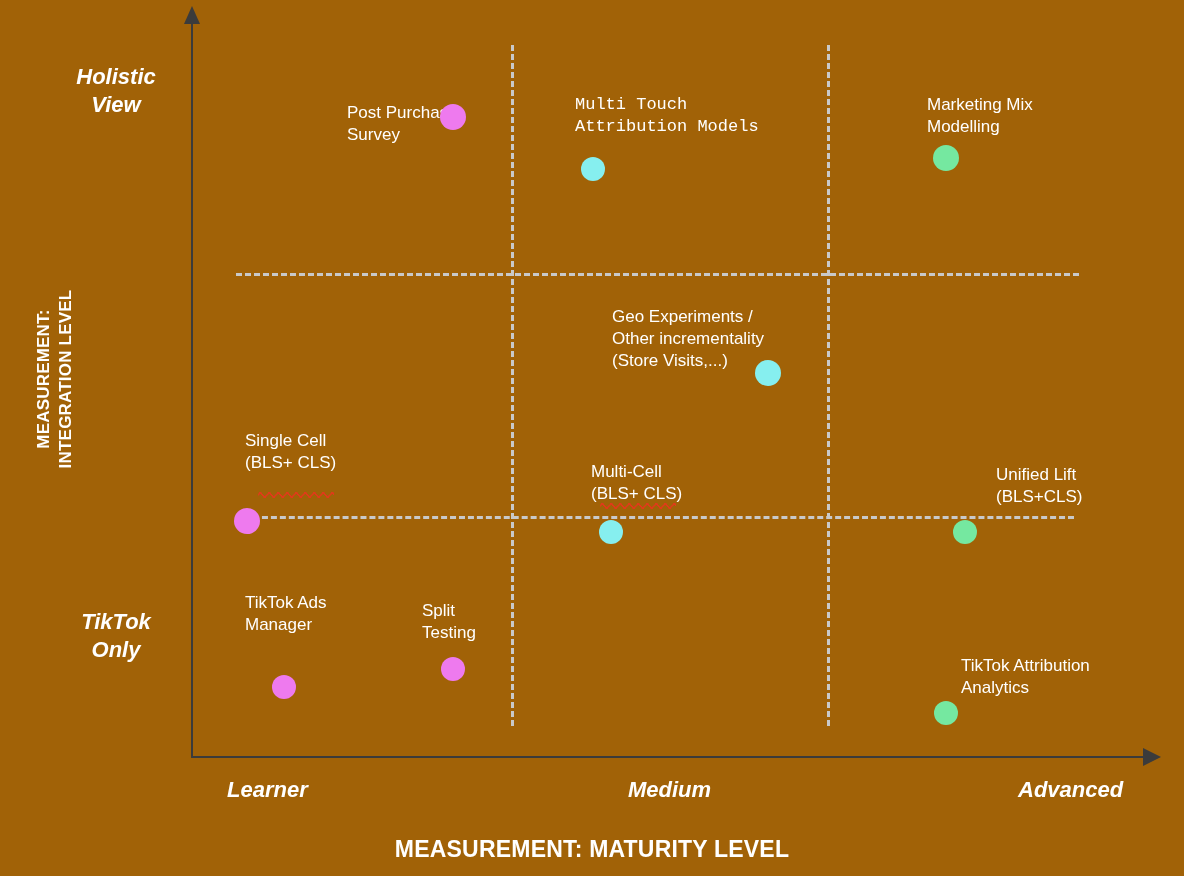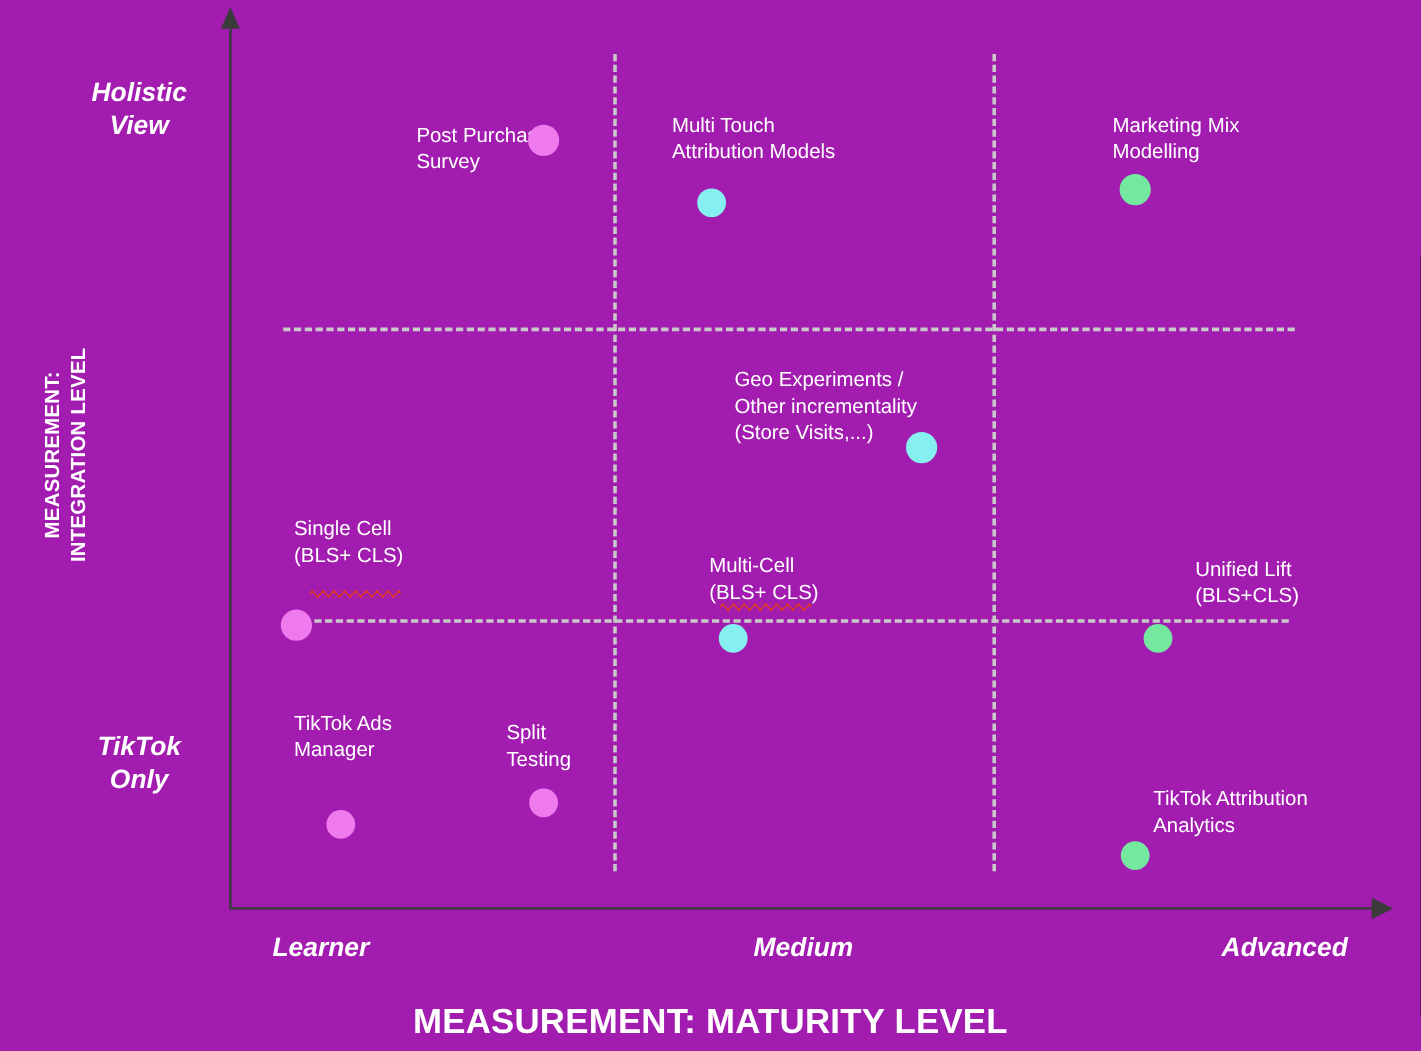"Holistic" #canvas { background: #a21caf -> #a16207 }
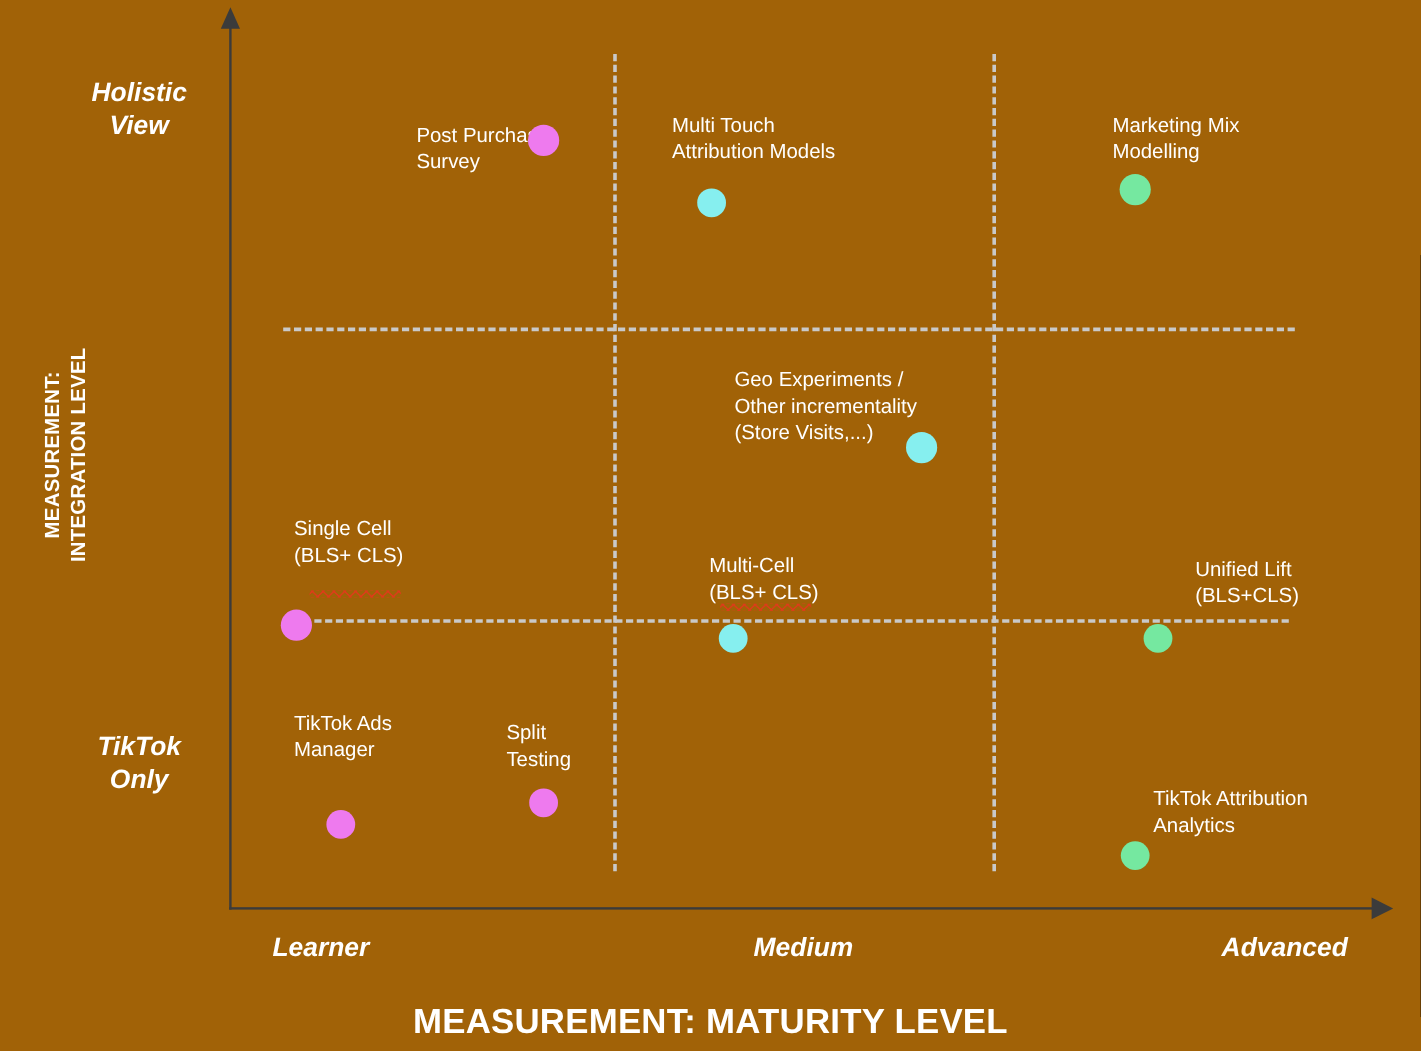"Multi Touch" div.point-label { font-family: none -> Liberation Mono, monospace; left: 560px -> 575px }
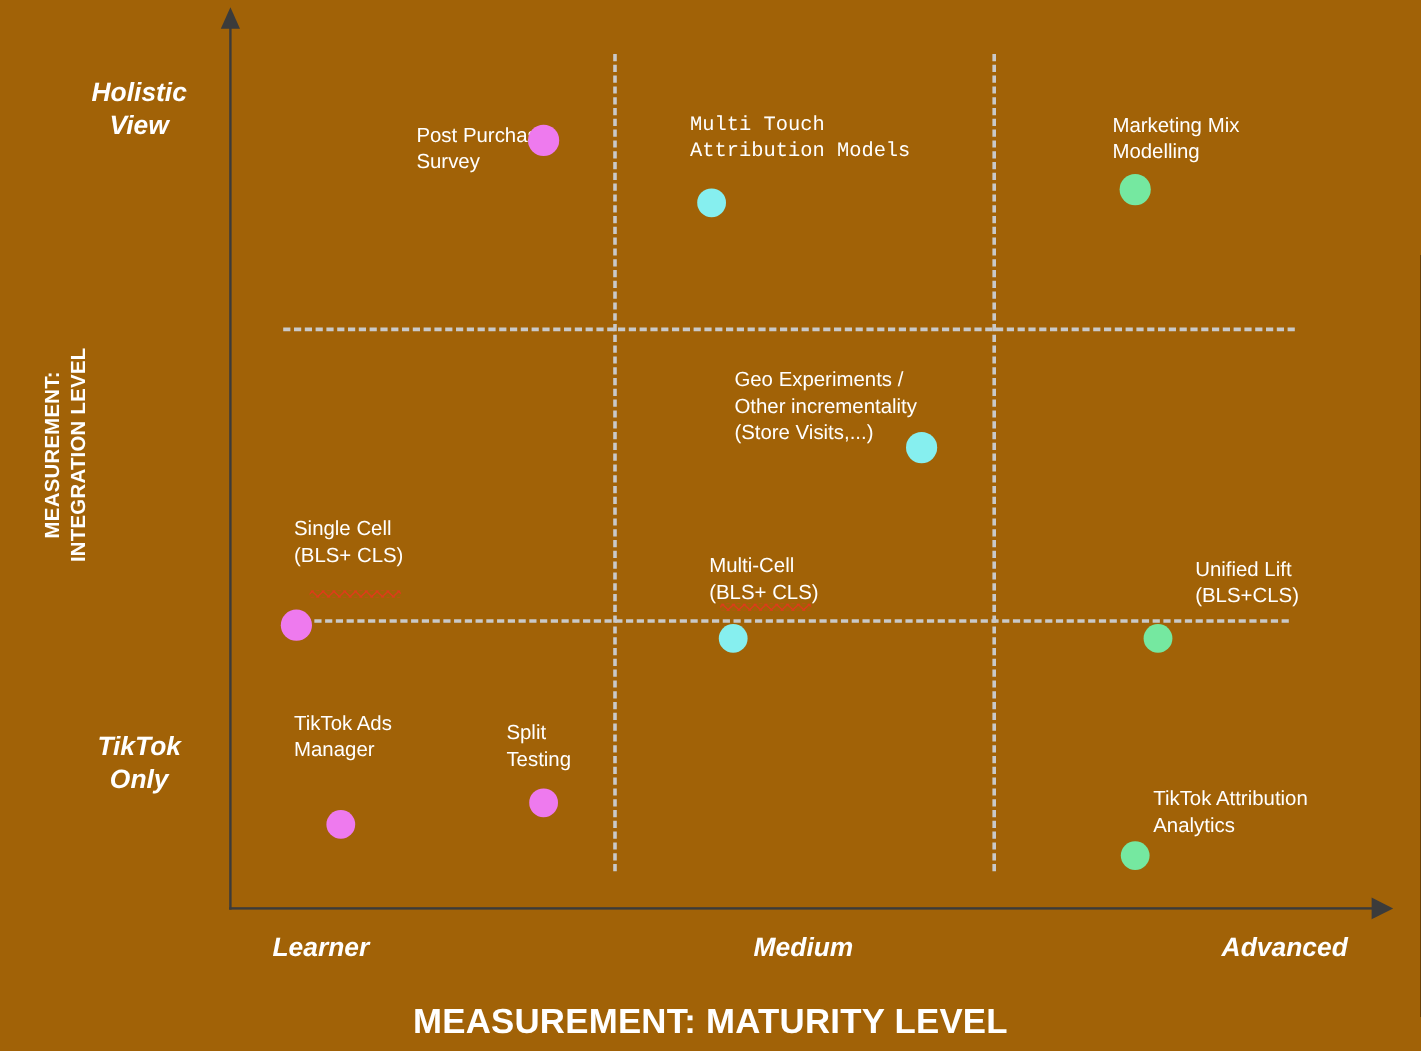"MEASUREMENT: MATURITY LEVEL" .axis-title-x { font-size: 29px -> 23px }
